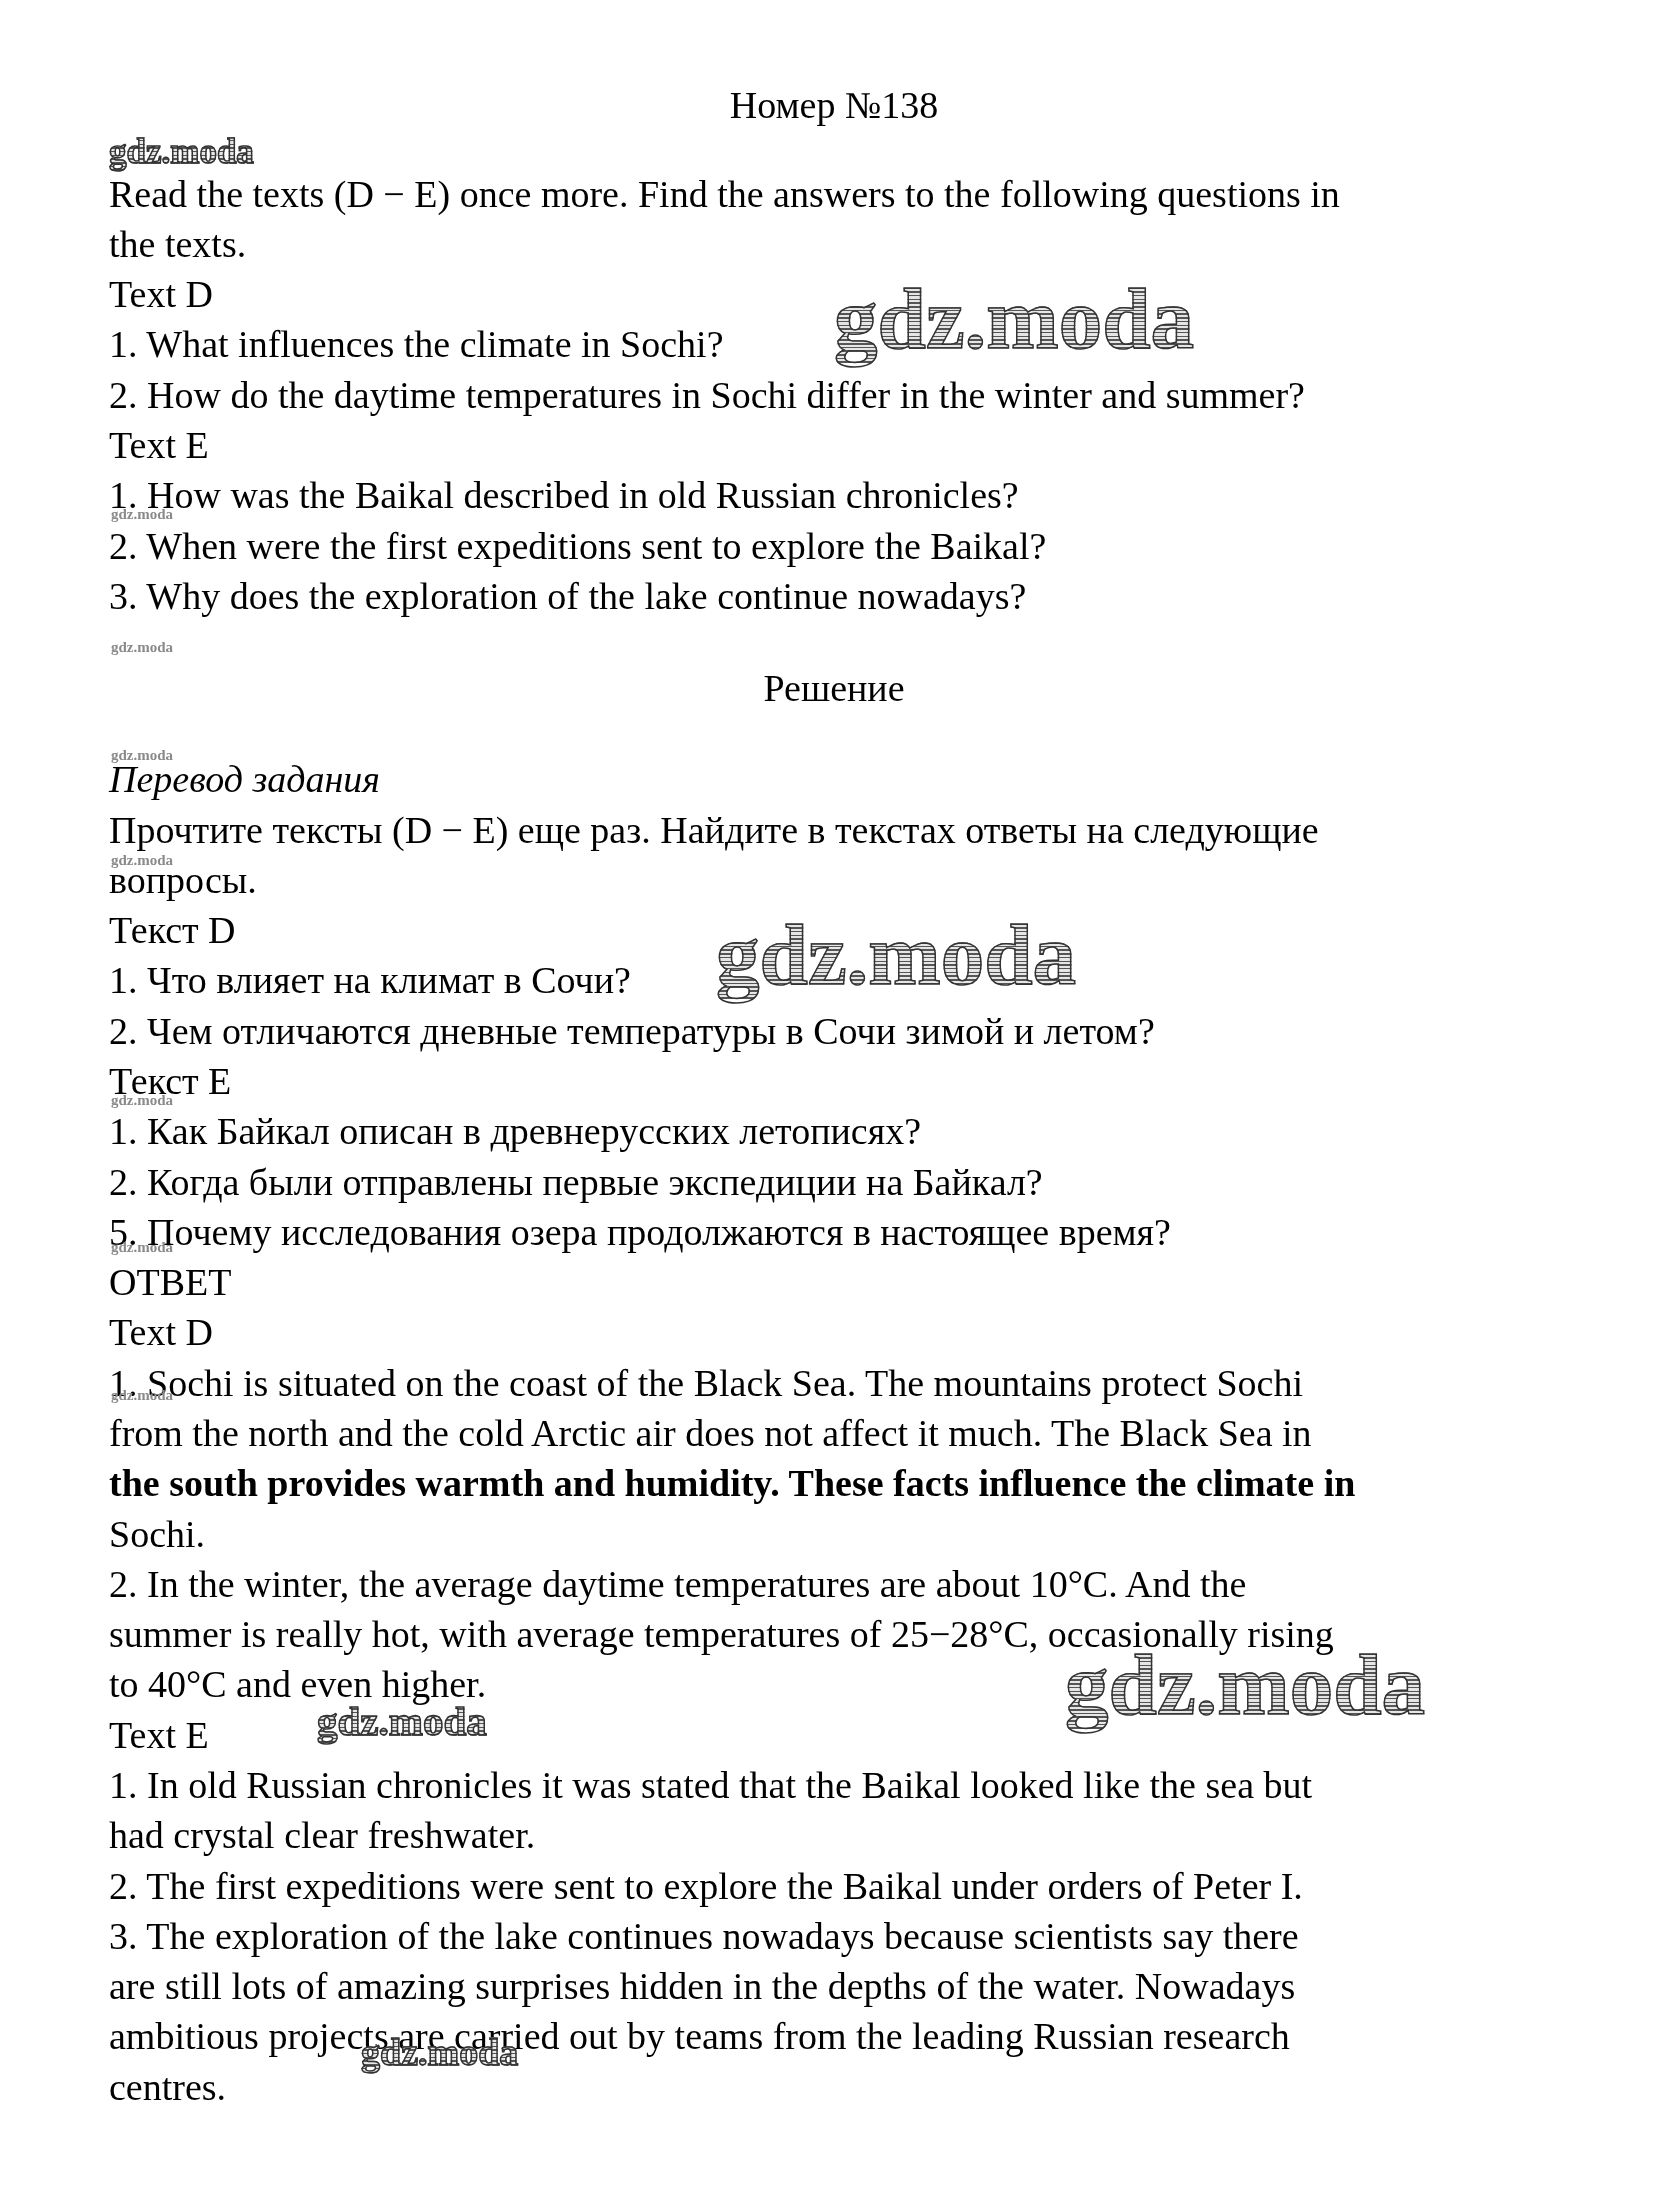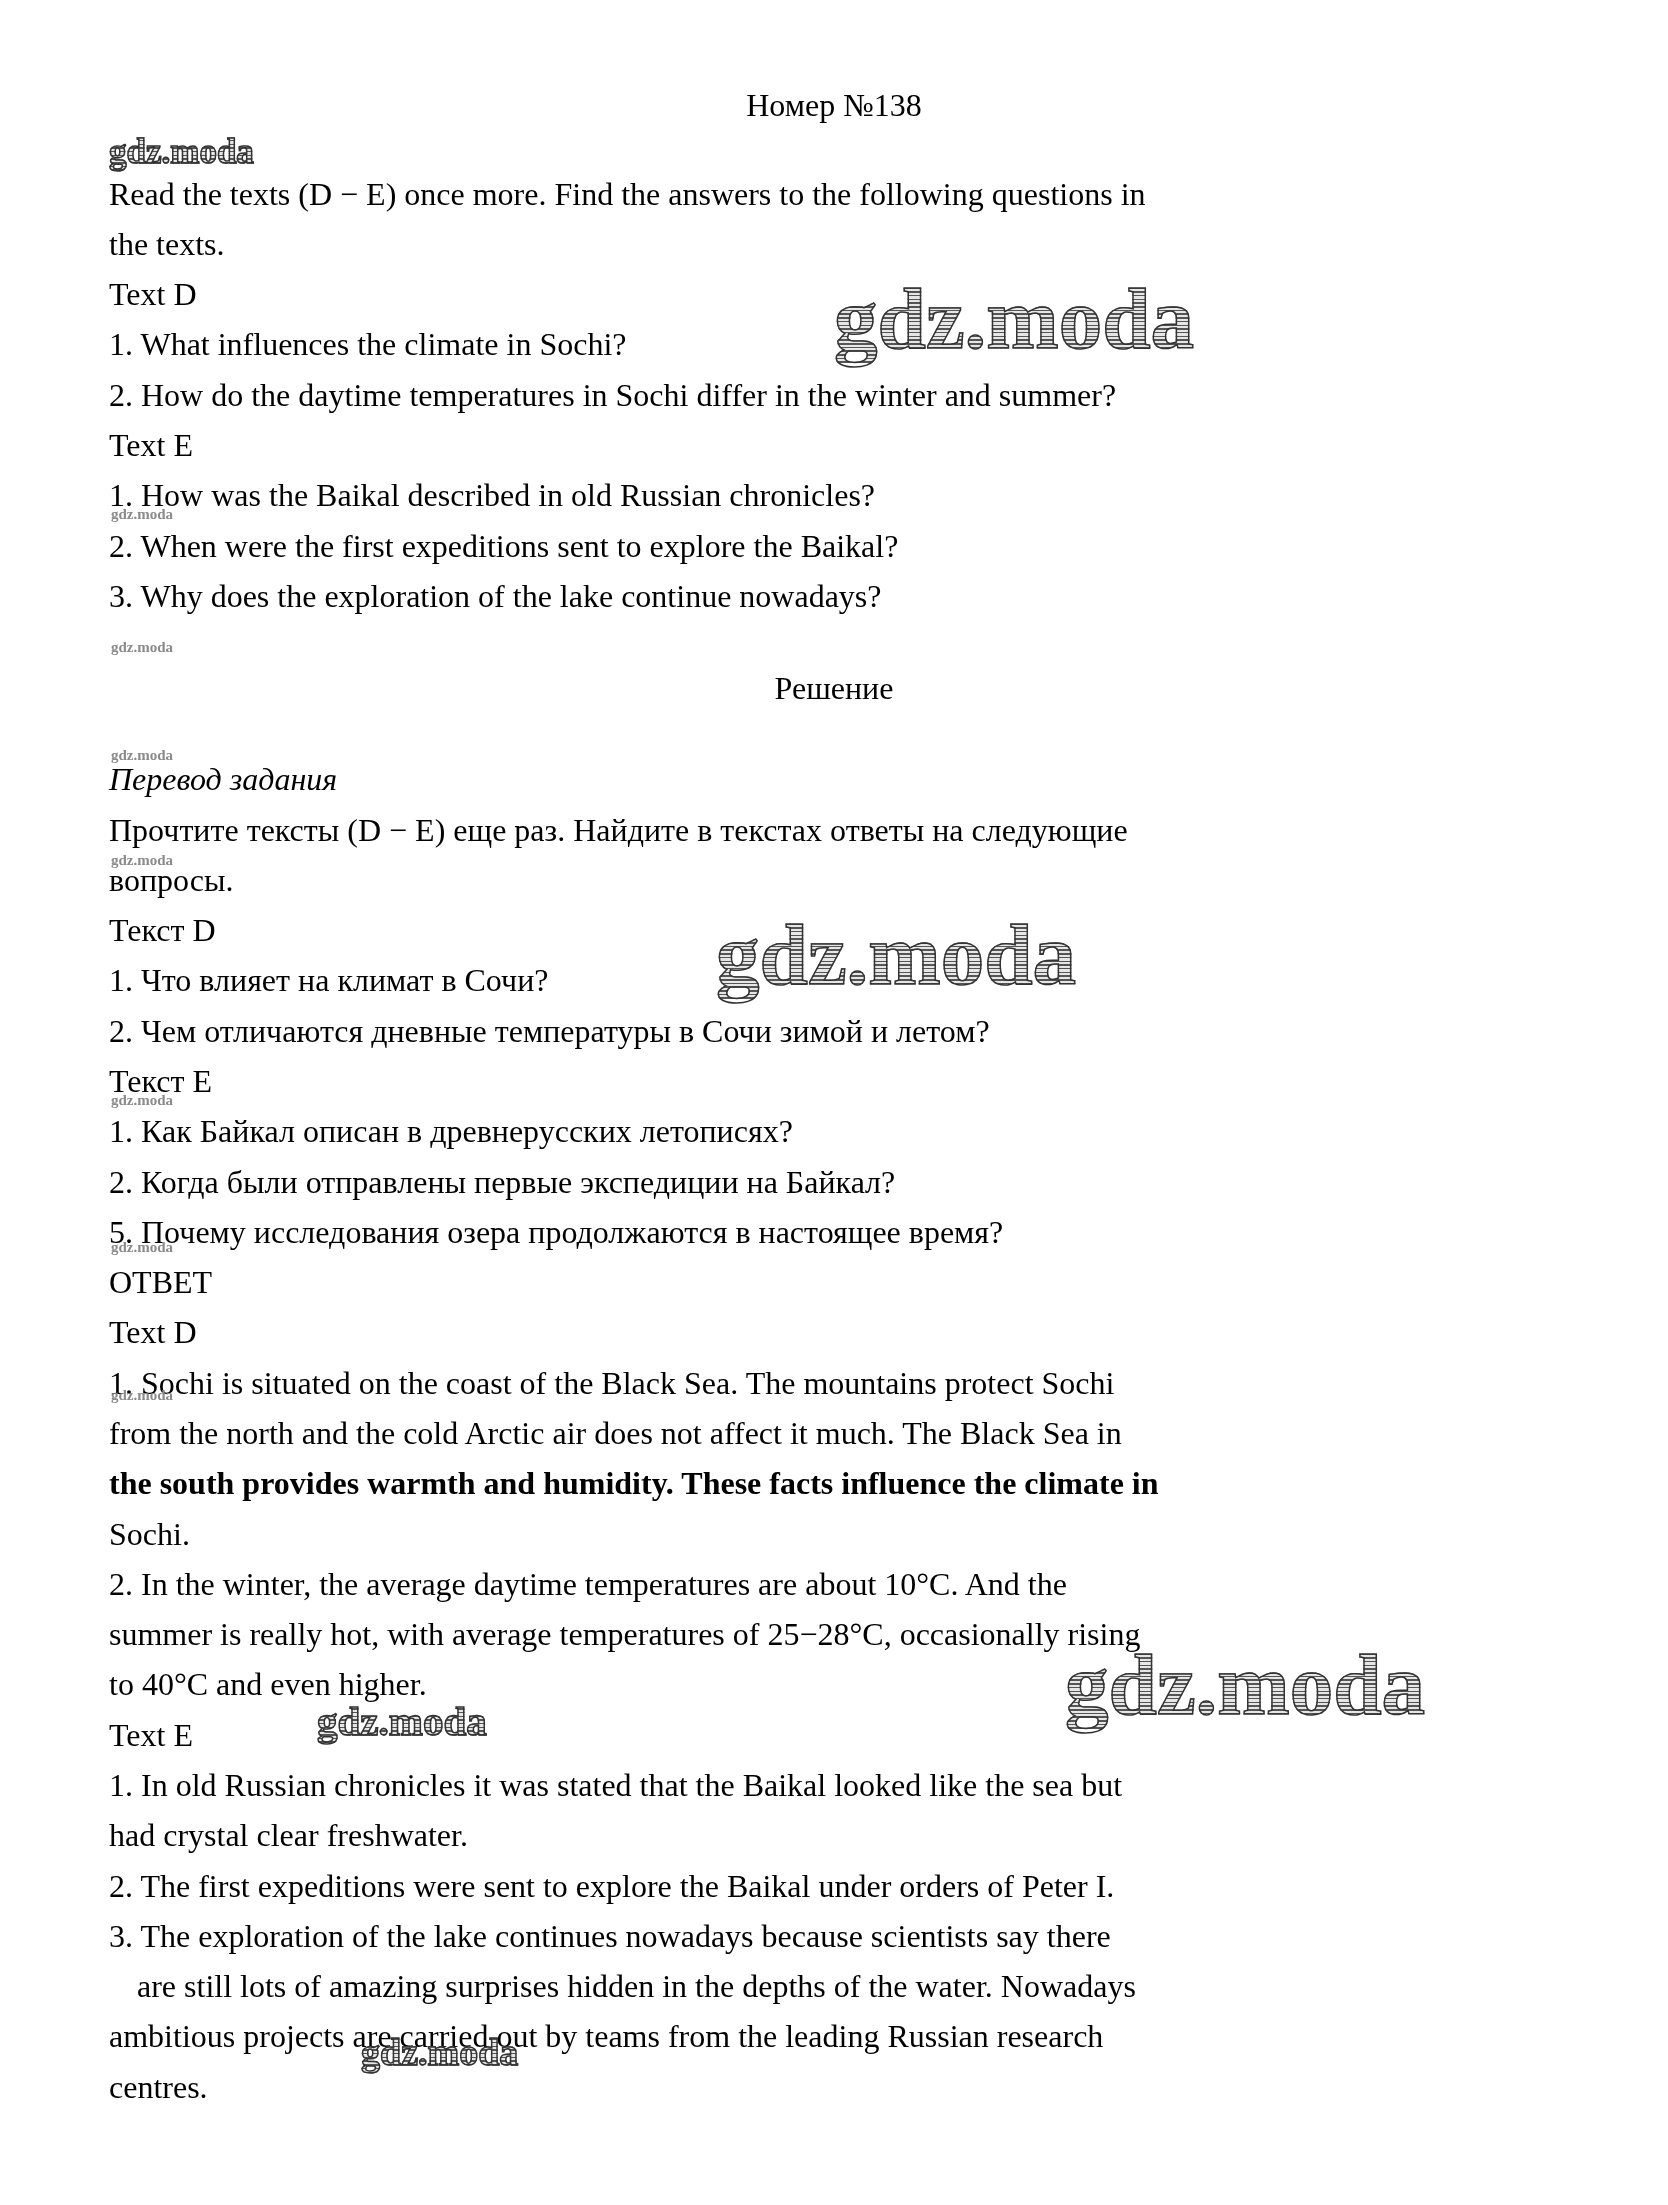"Номер №138" .line { font-size: 32px -> 38px }
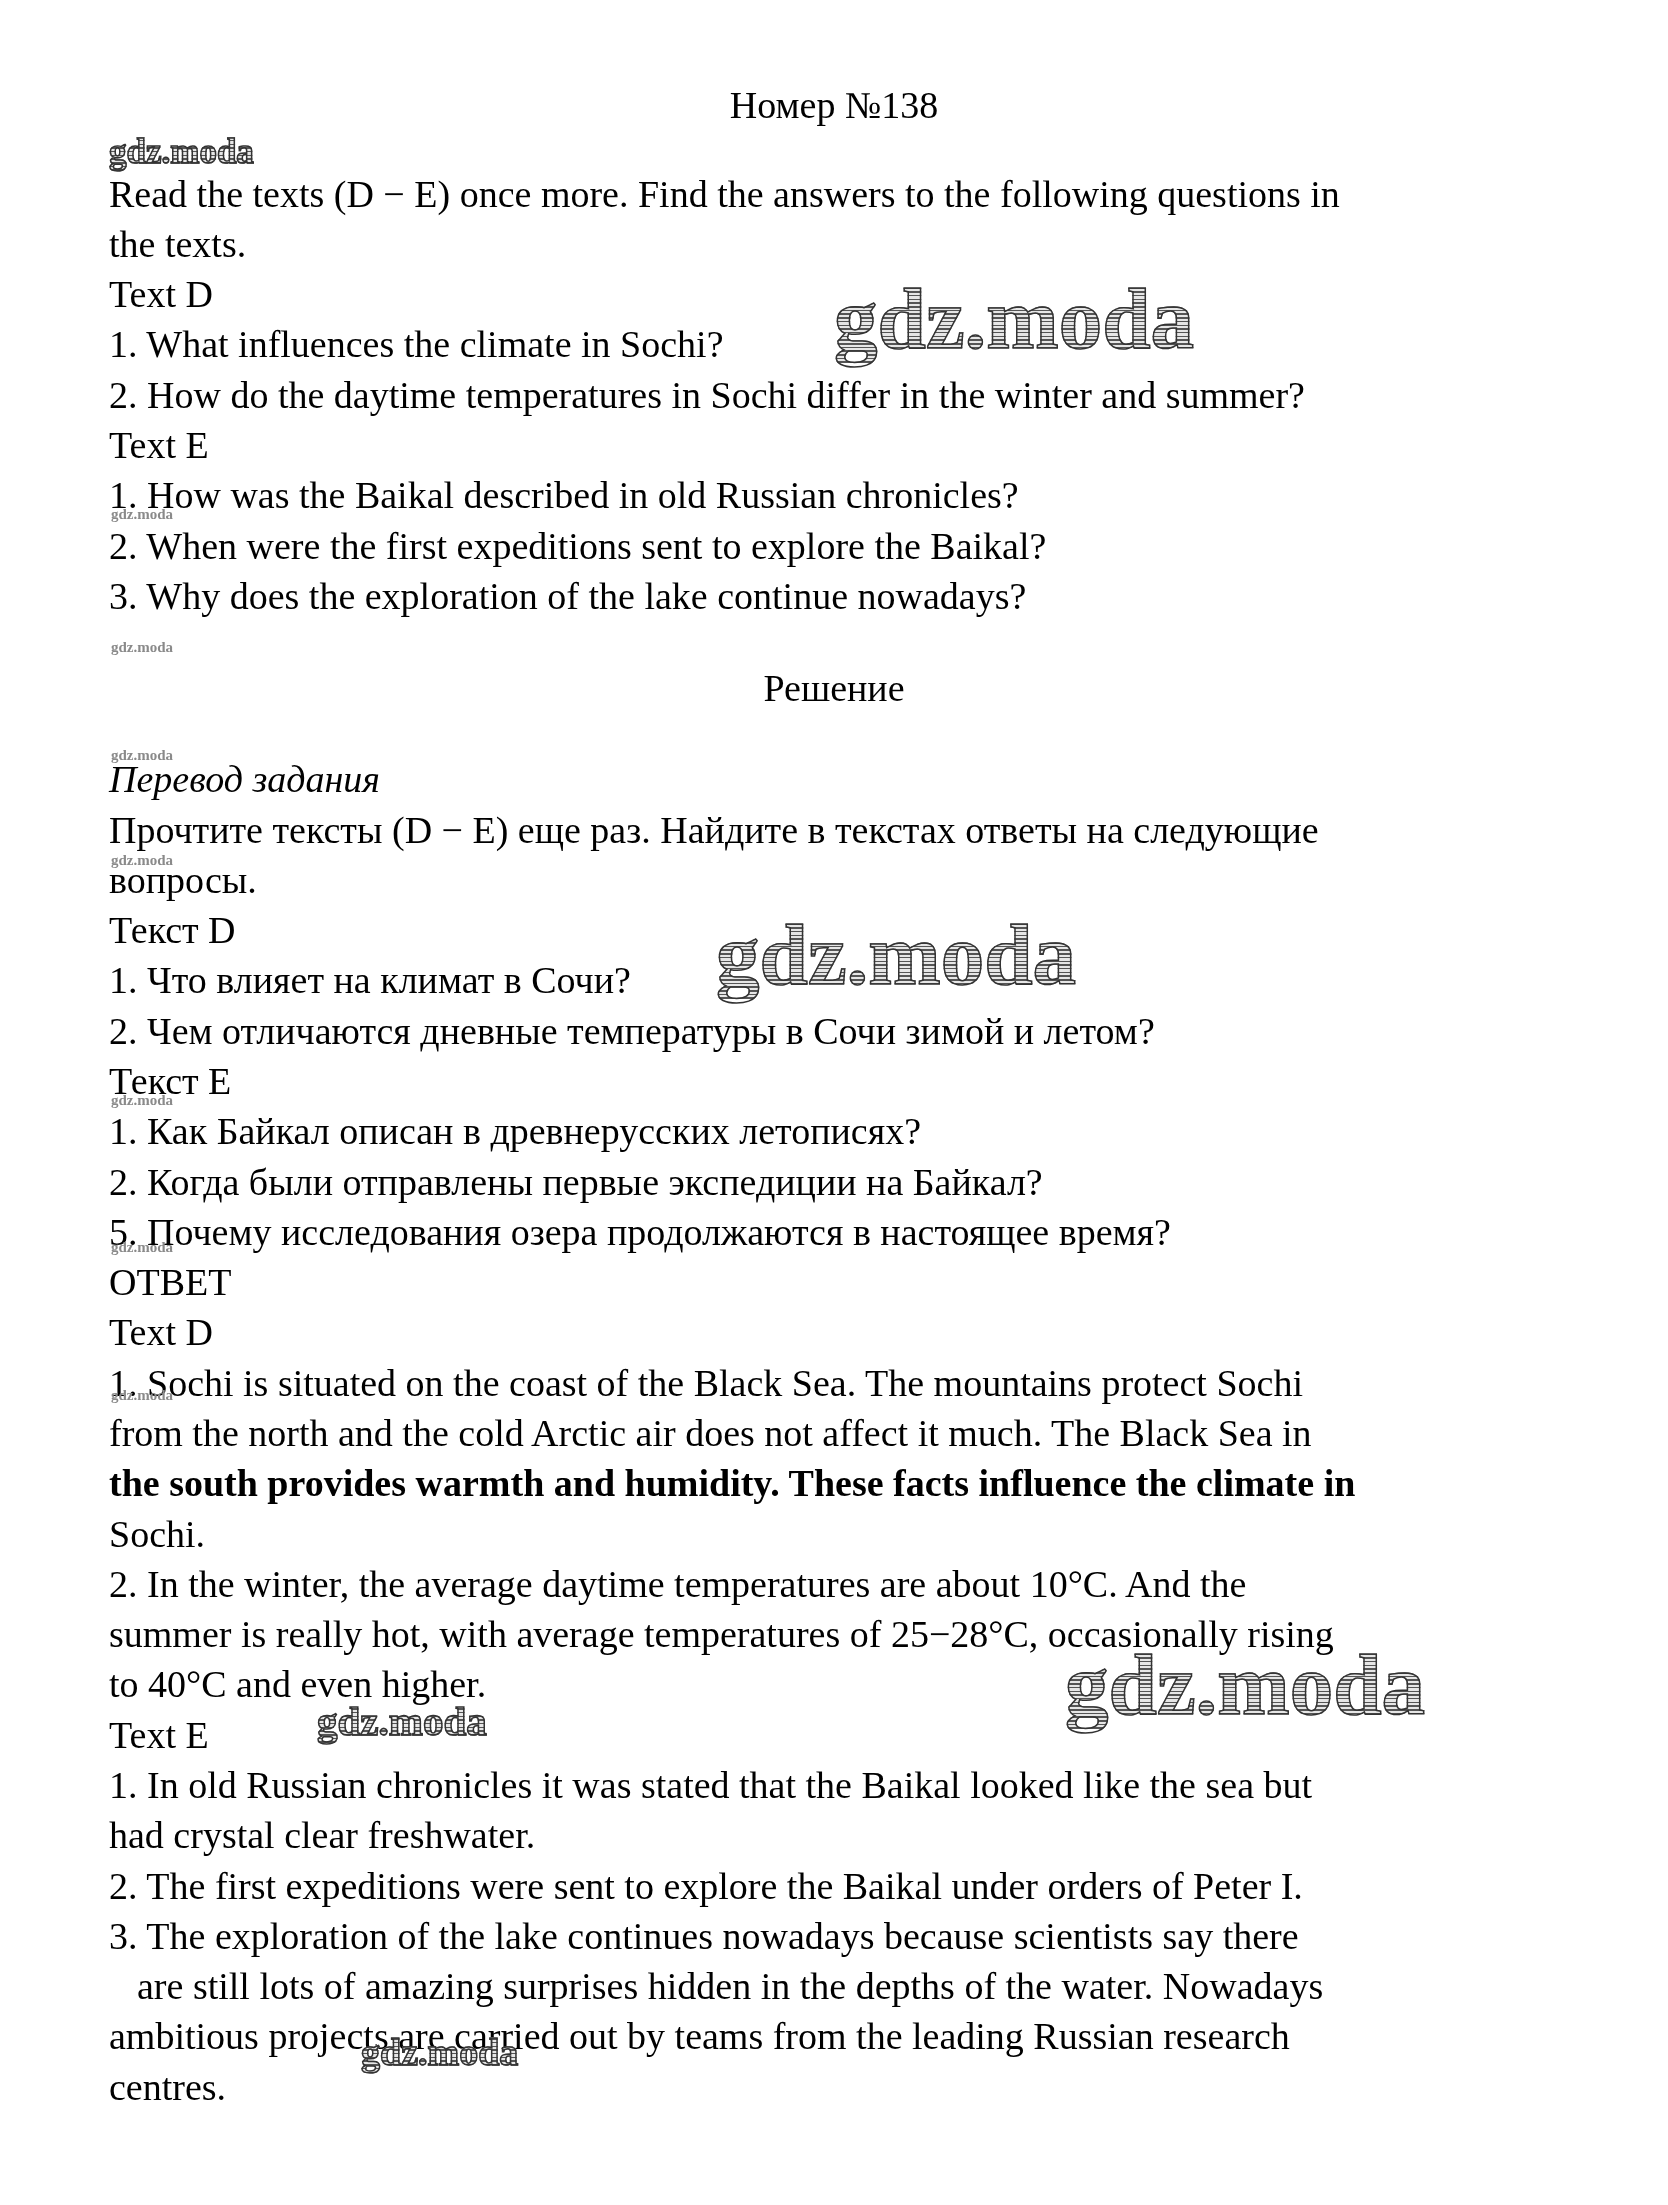"are still lots of amazing" div.line { margin-left: 28px -> none }
